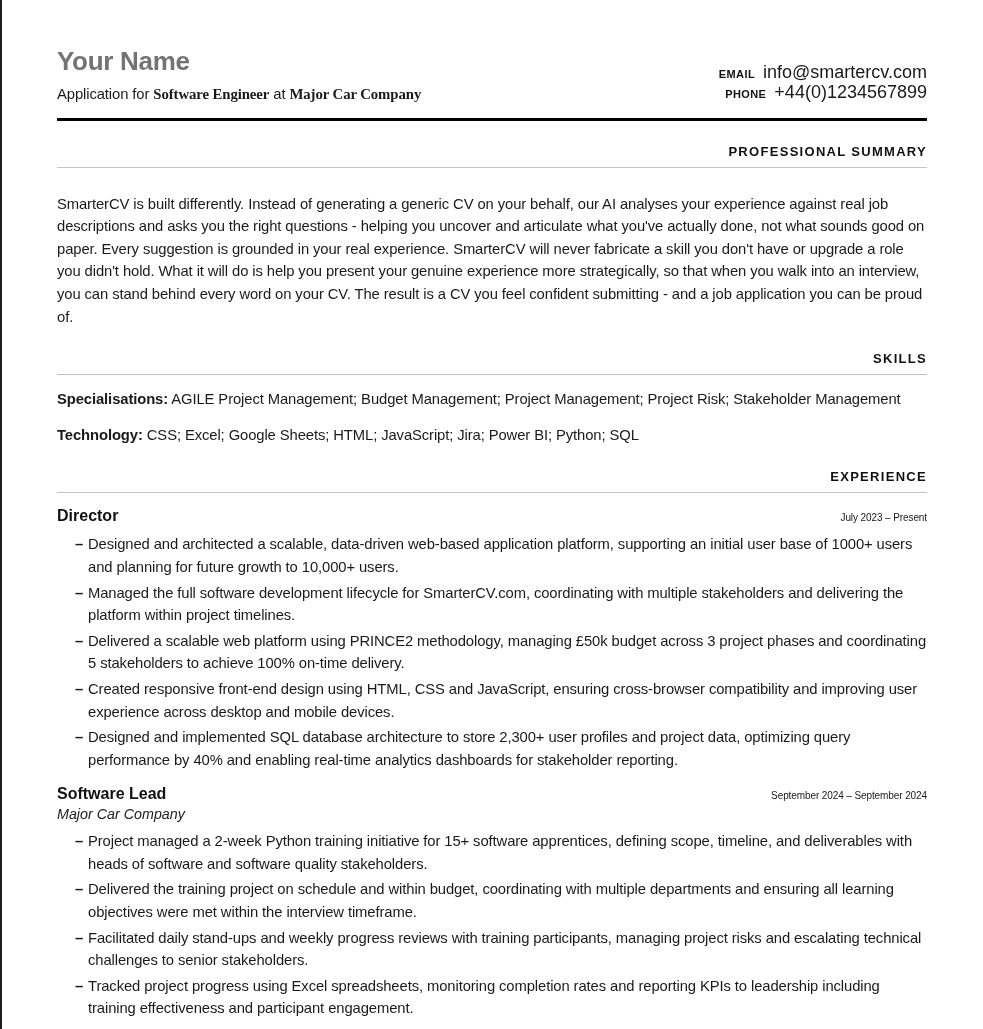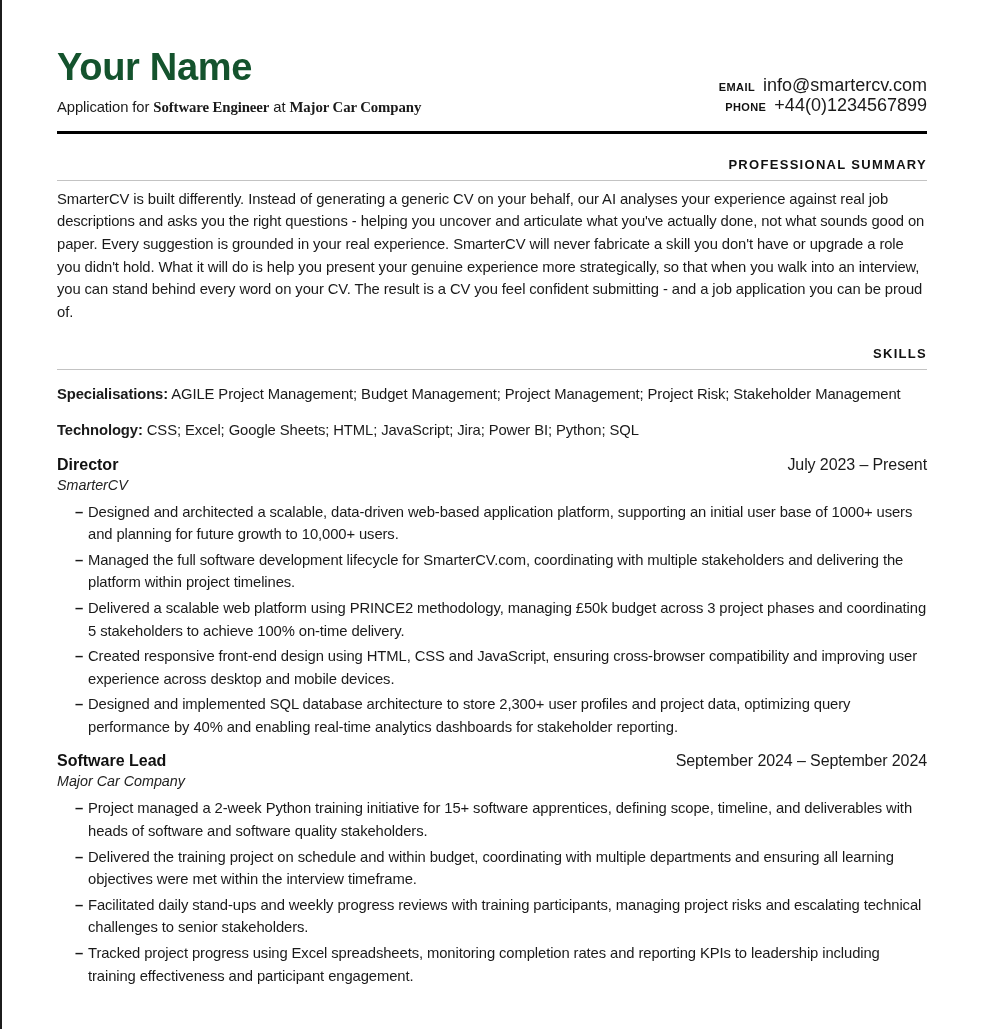"Your Name" .candidate-name { color: #14532d -> #737373; font-size: 38px -> 26px }
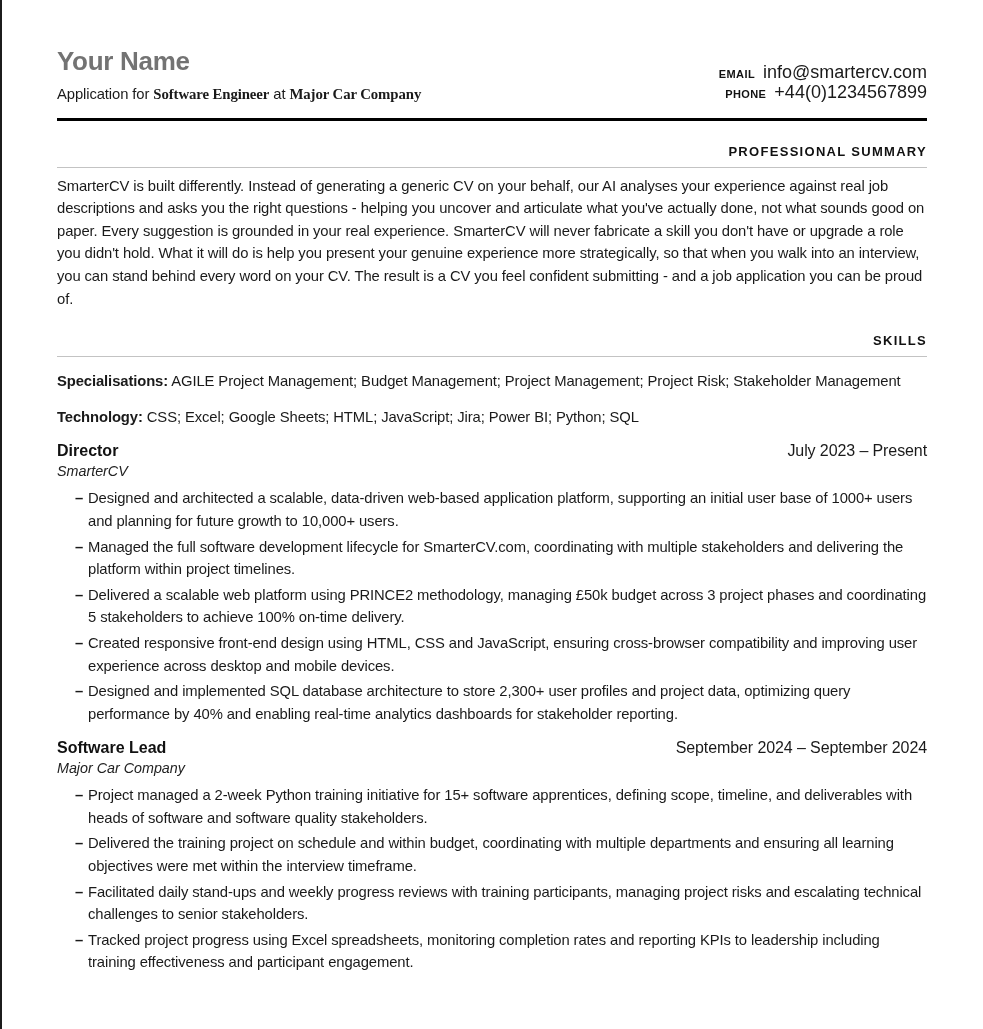"SmarterCV is built differently. Instead" .body-text { margin-top: 7px -> 25px }
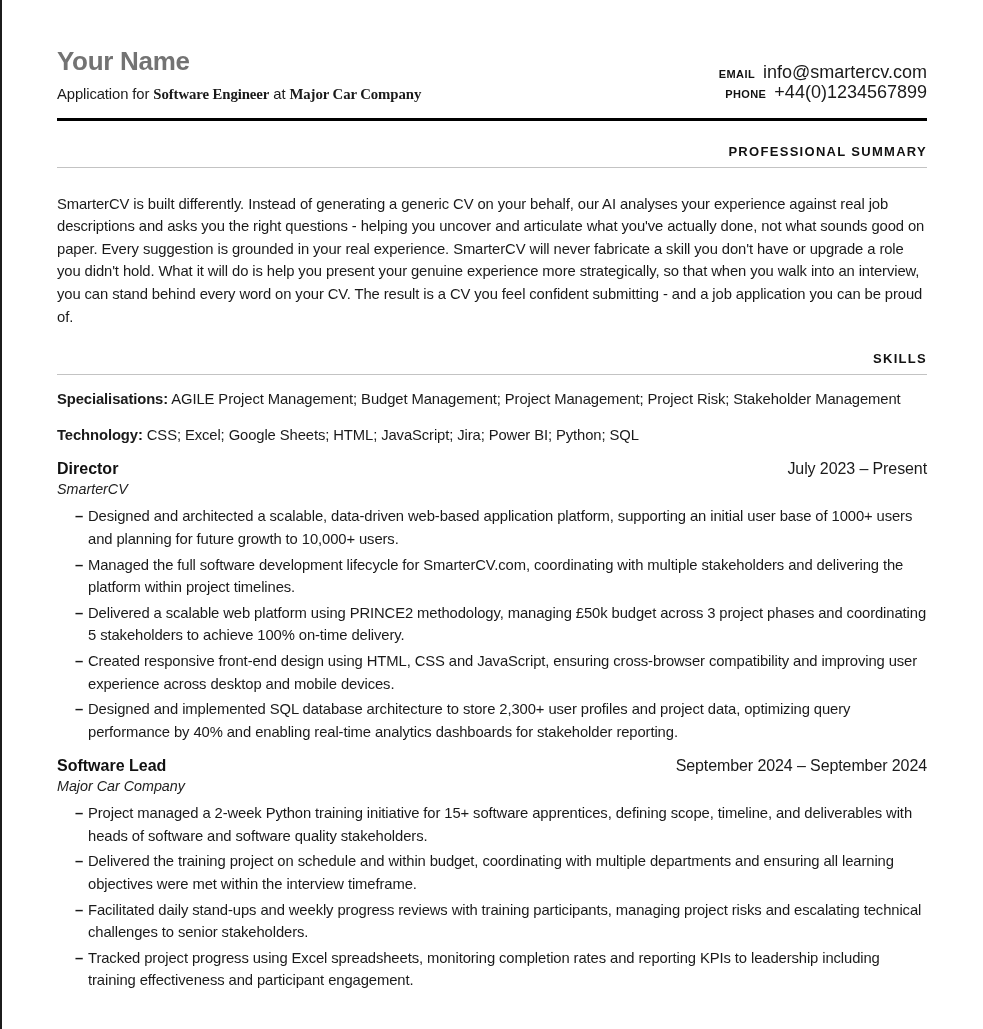"EXPERIENCE" h2.section-title { html: none -> <h2>EXPERIENCE</h2> }
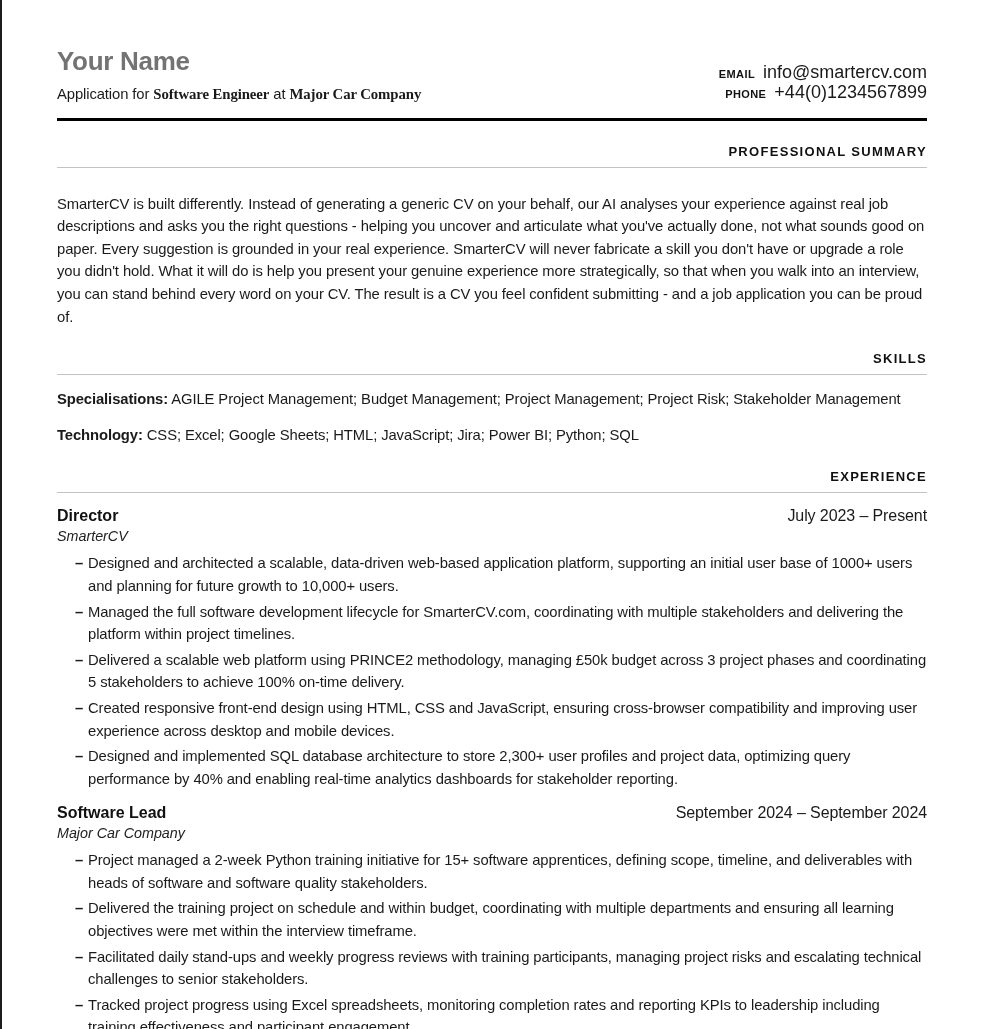"July 2023 – Present" .job-dates { font-size: 16px -> 10px }
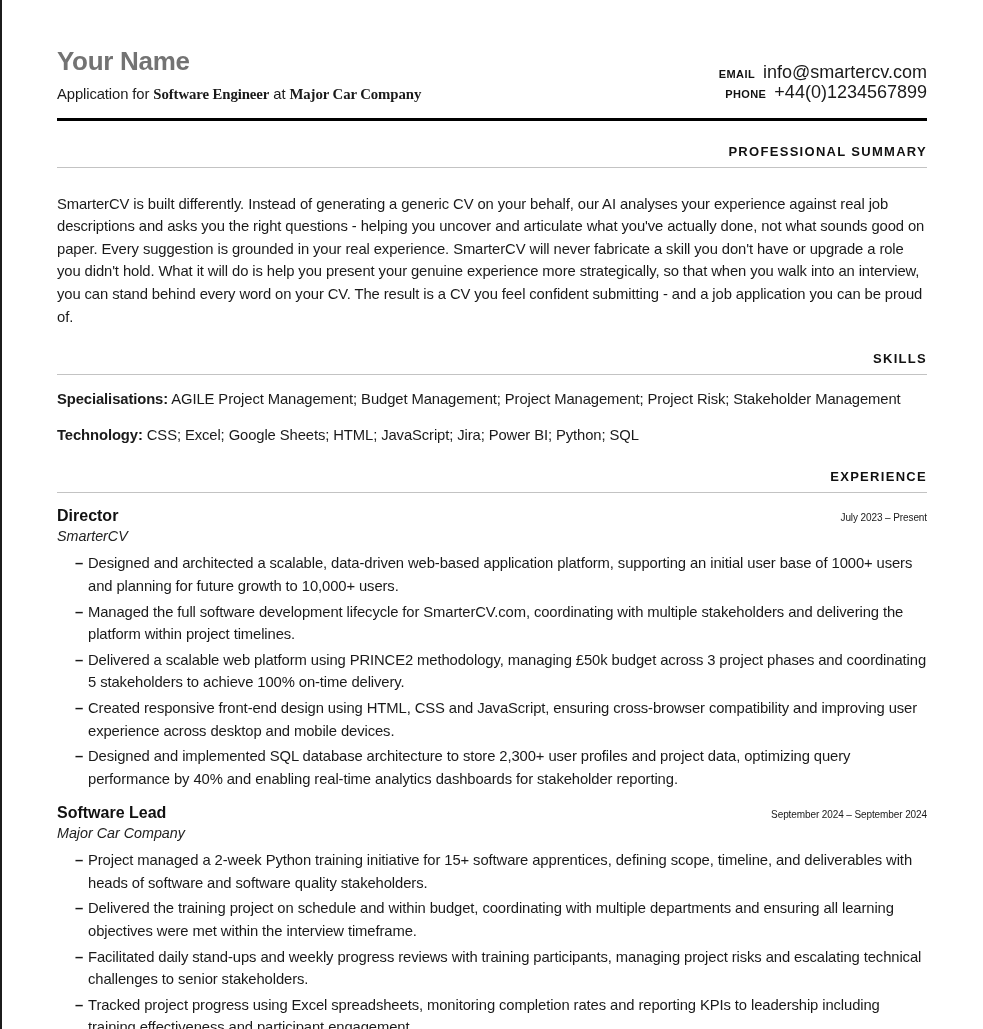"SmarterCV" div.job-company { html: <div>SmarterCV</div> -> none }
